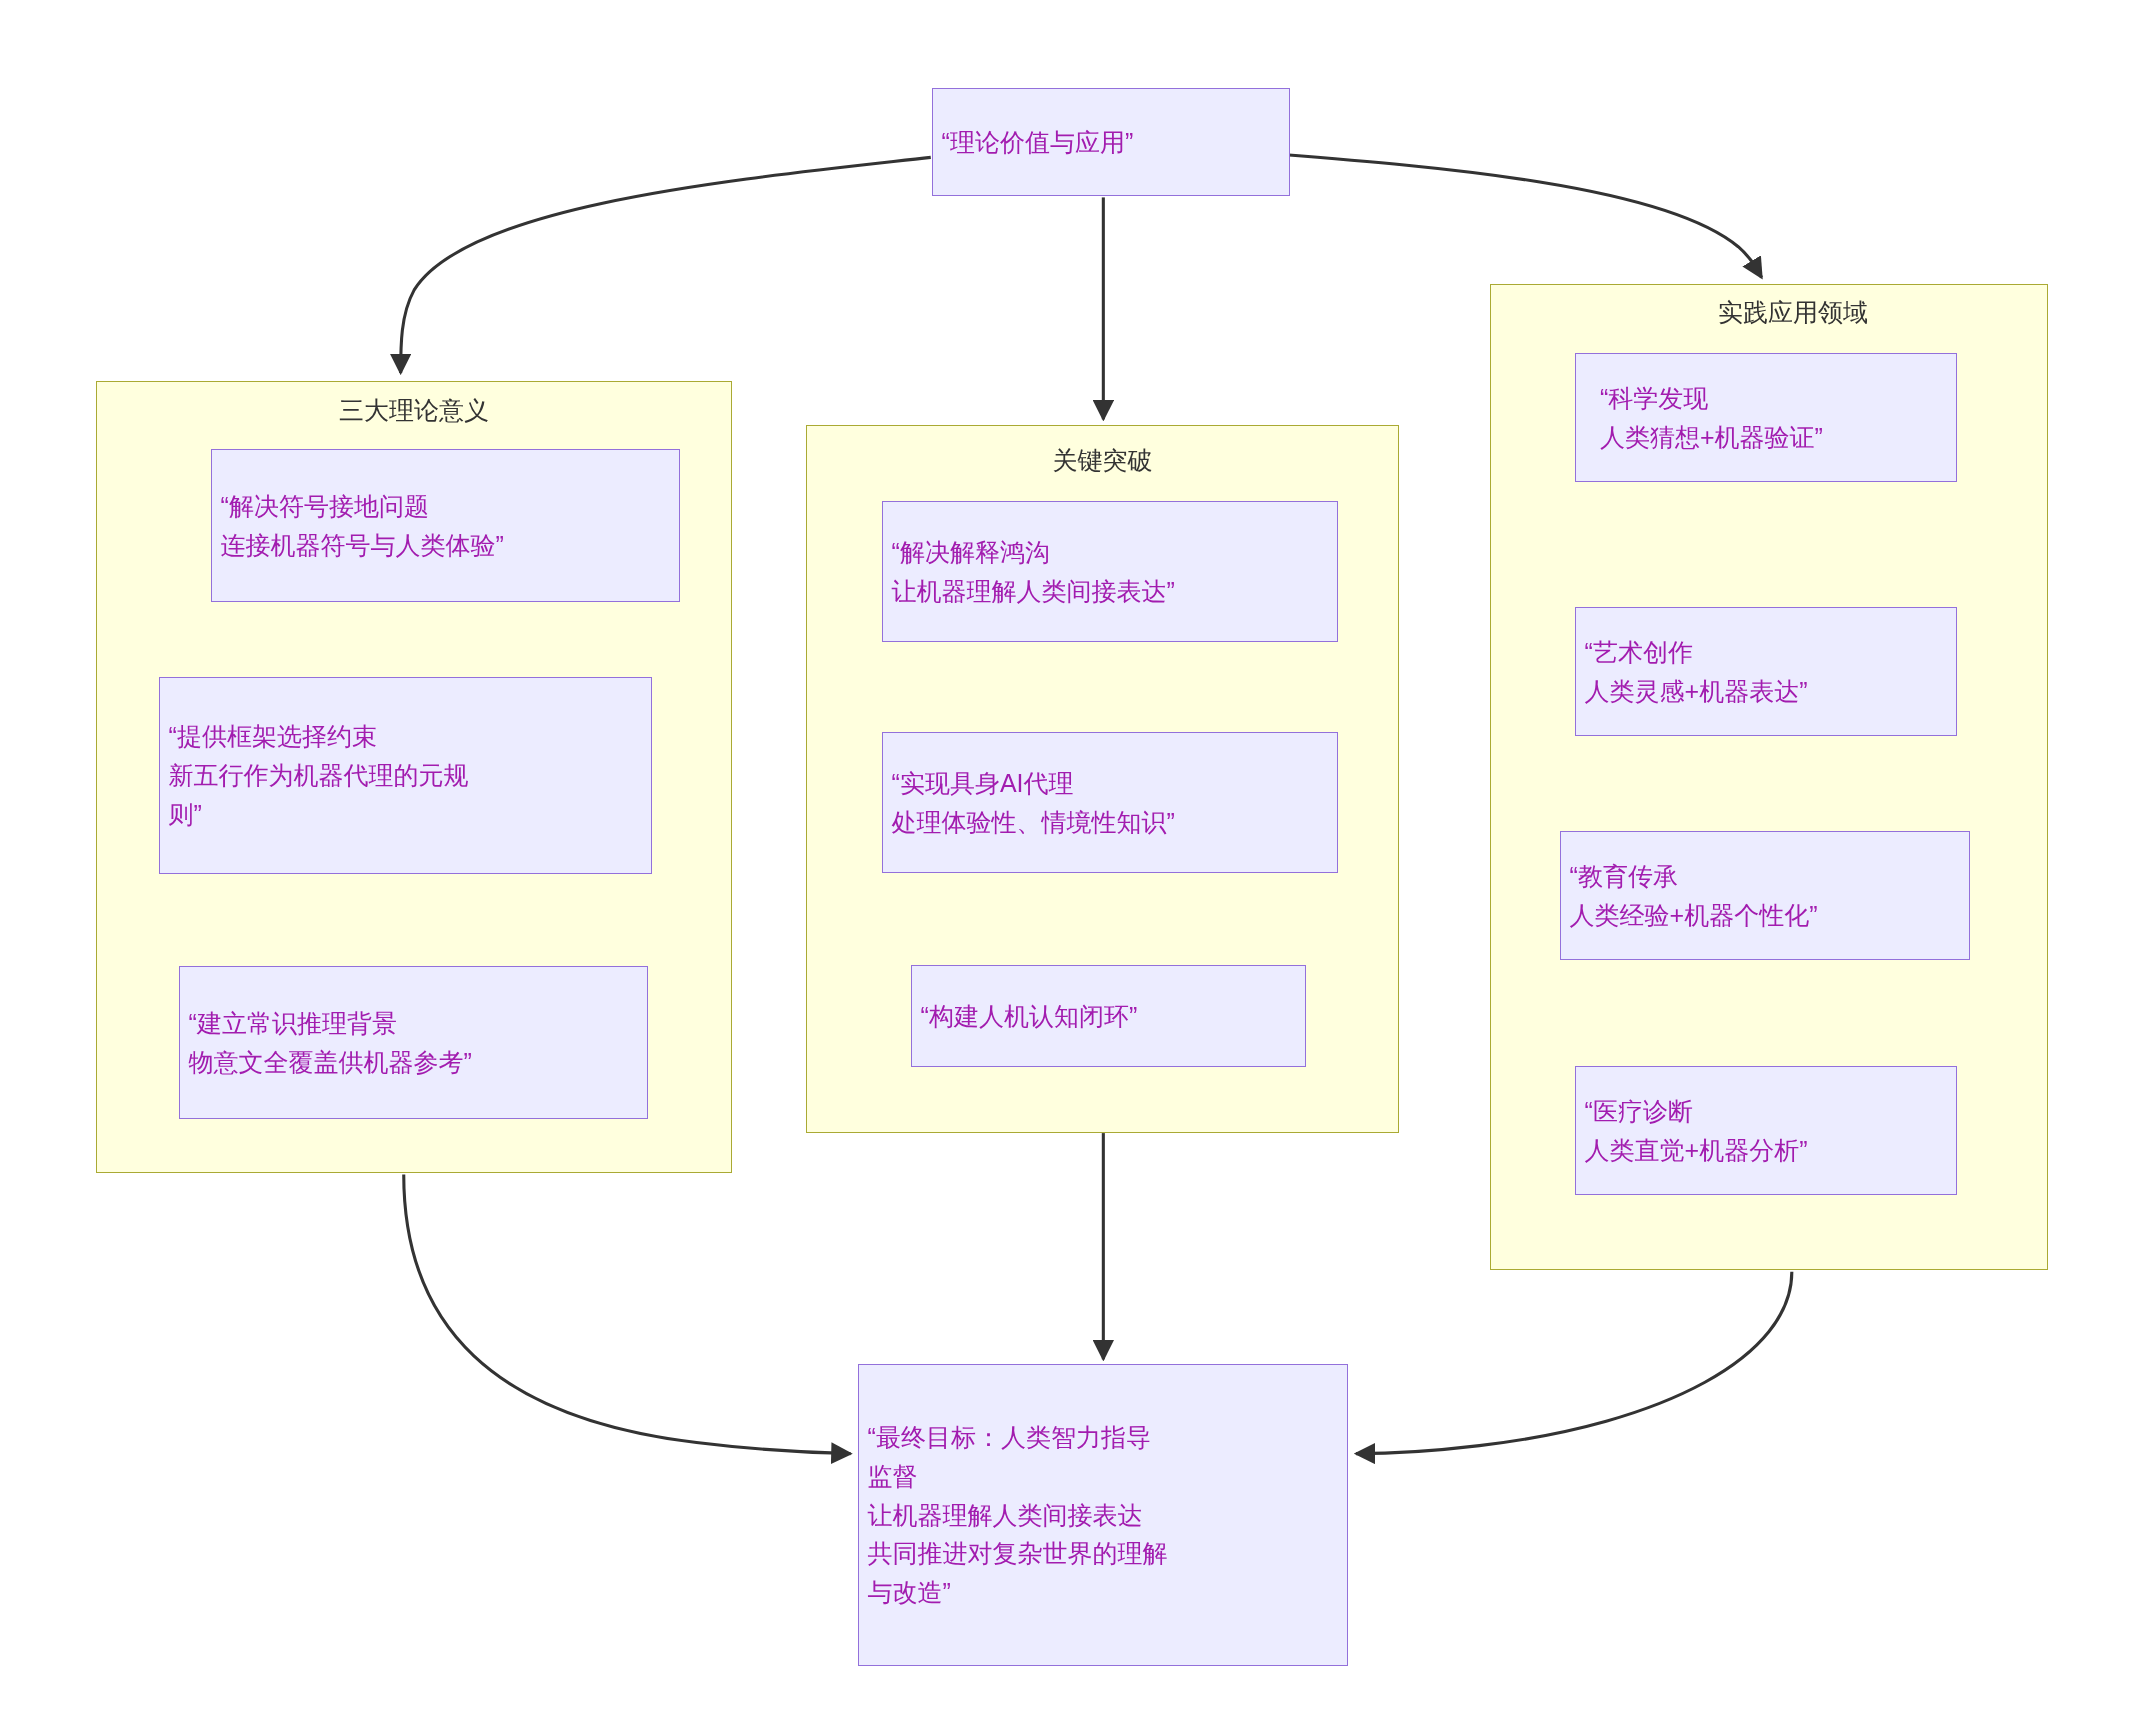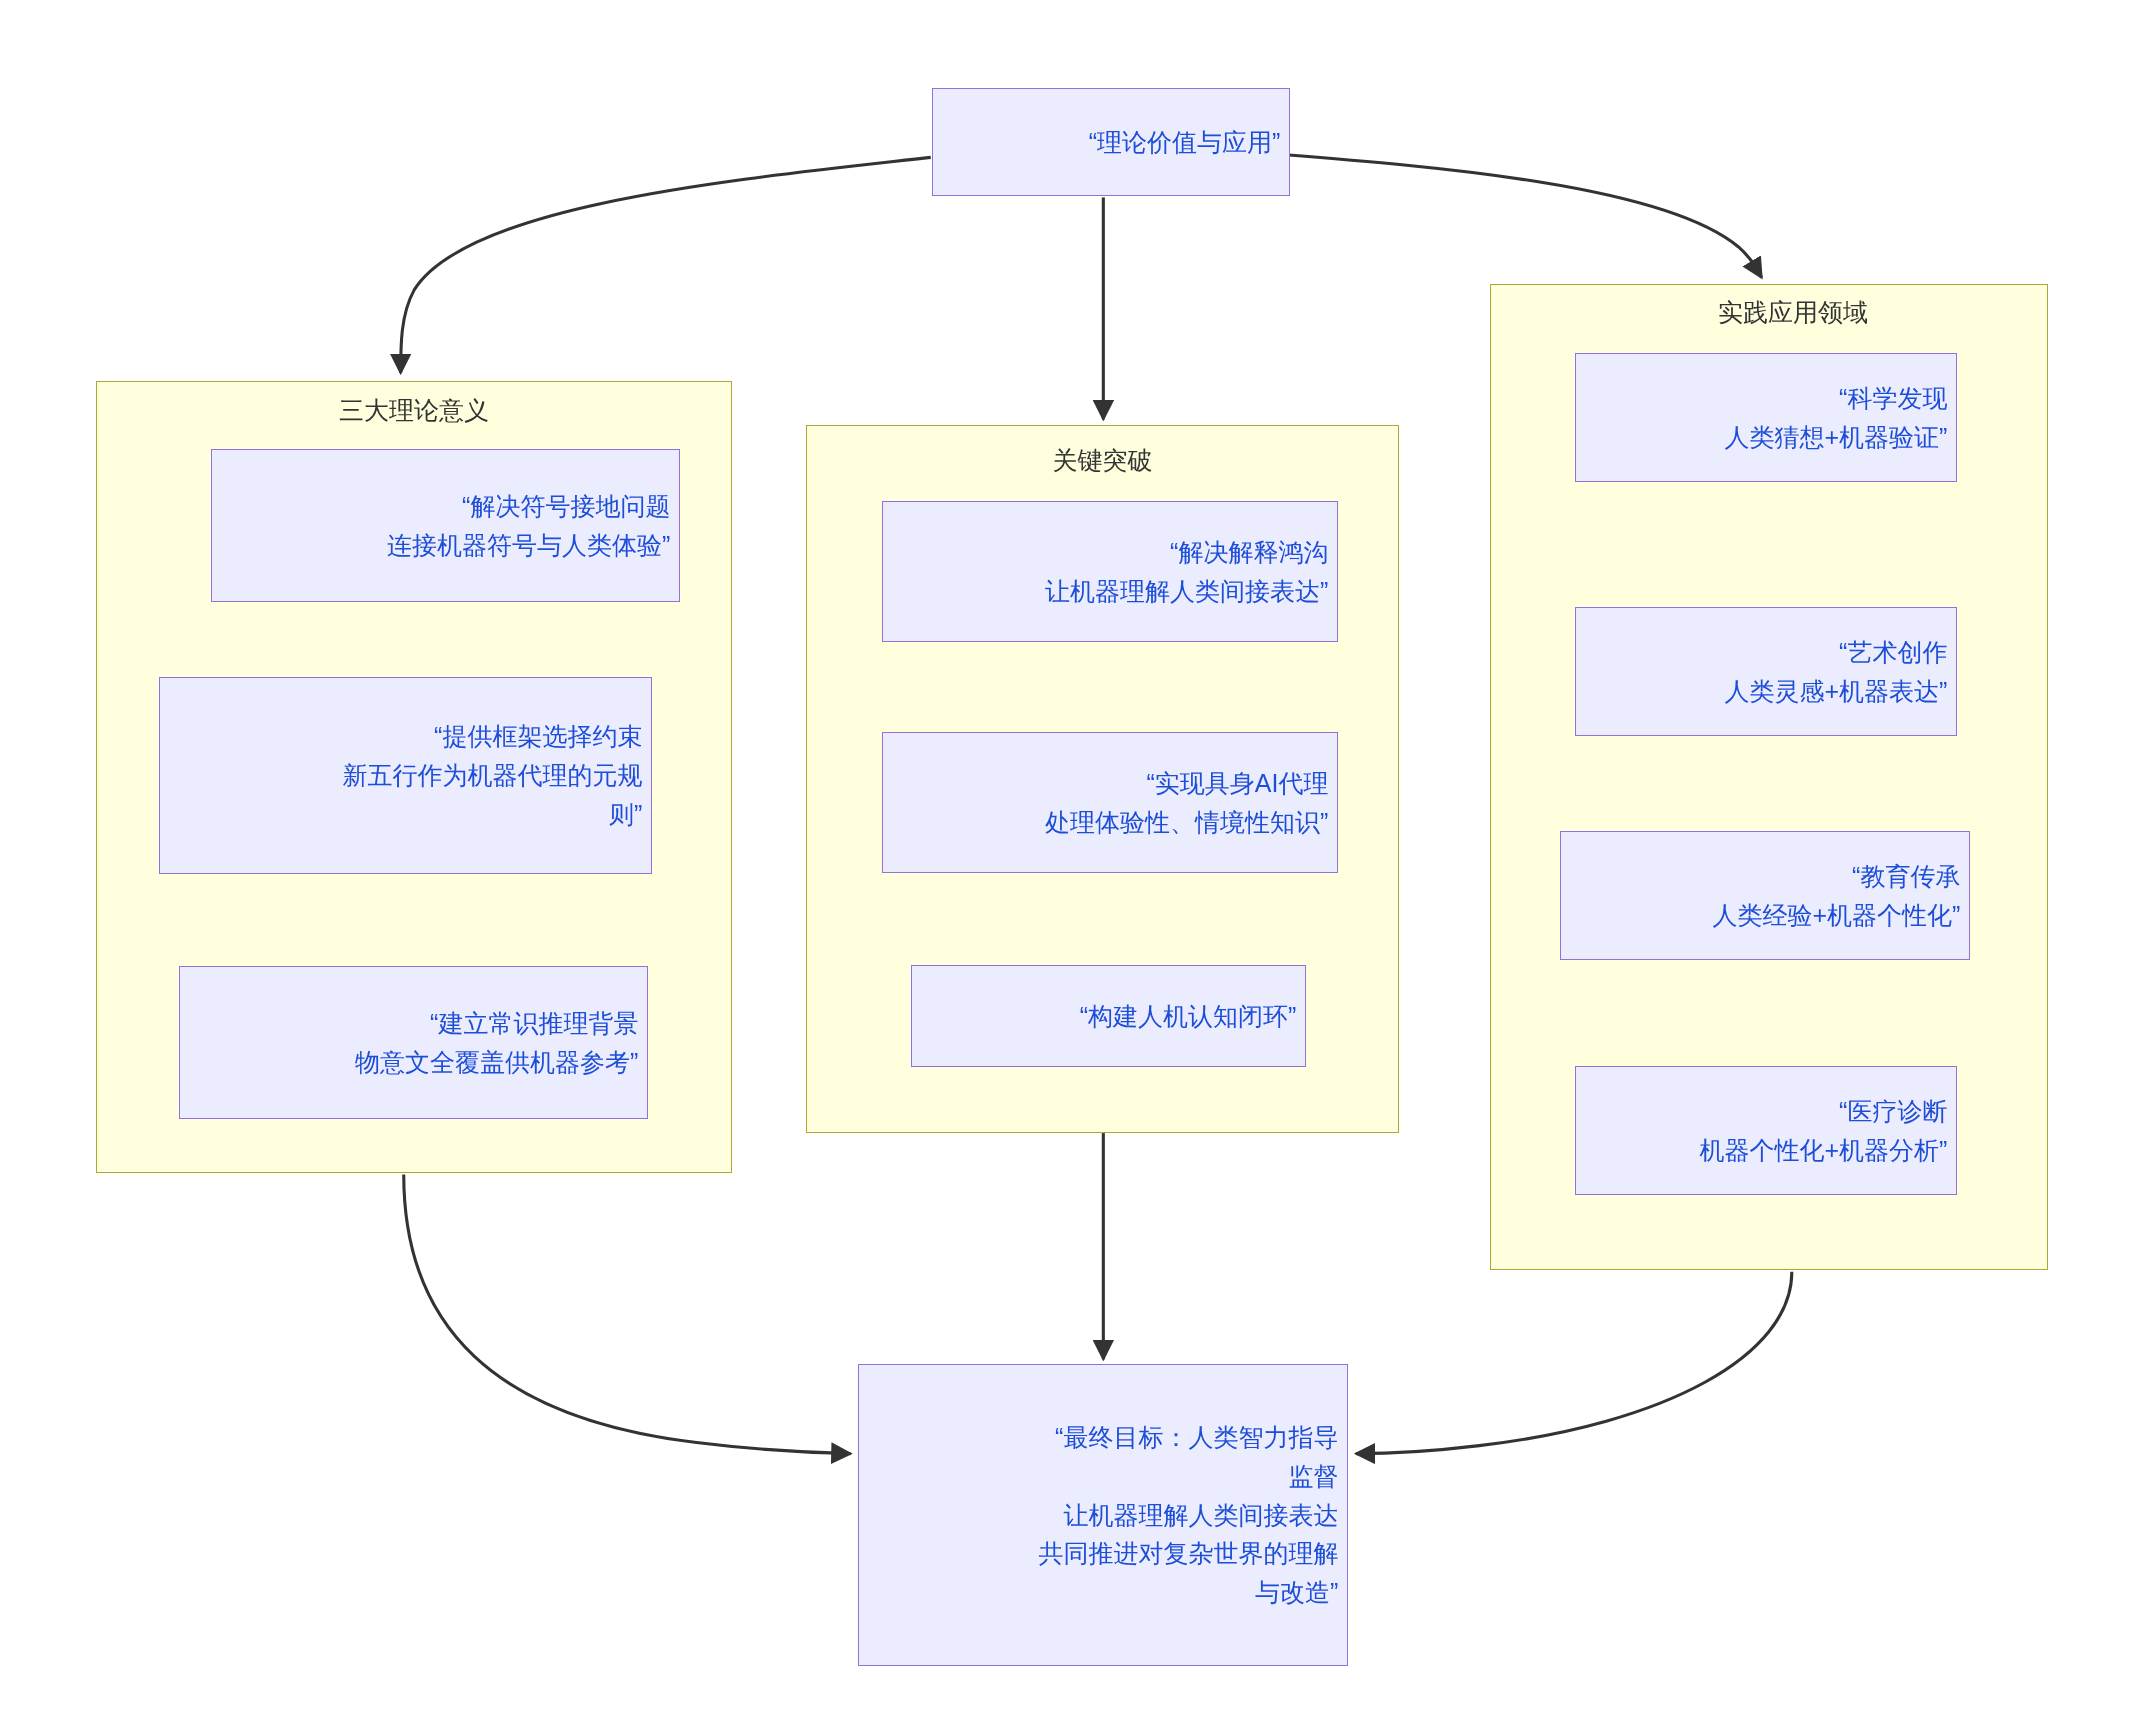"“理论价值与应用”" .node { color: #1d4ed8 -> #a21caf; text-align: right -> left }
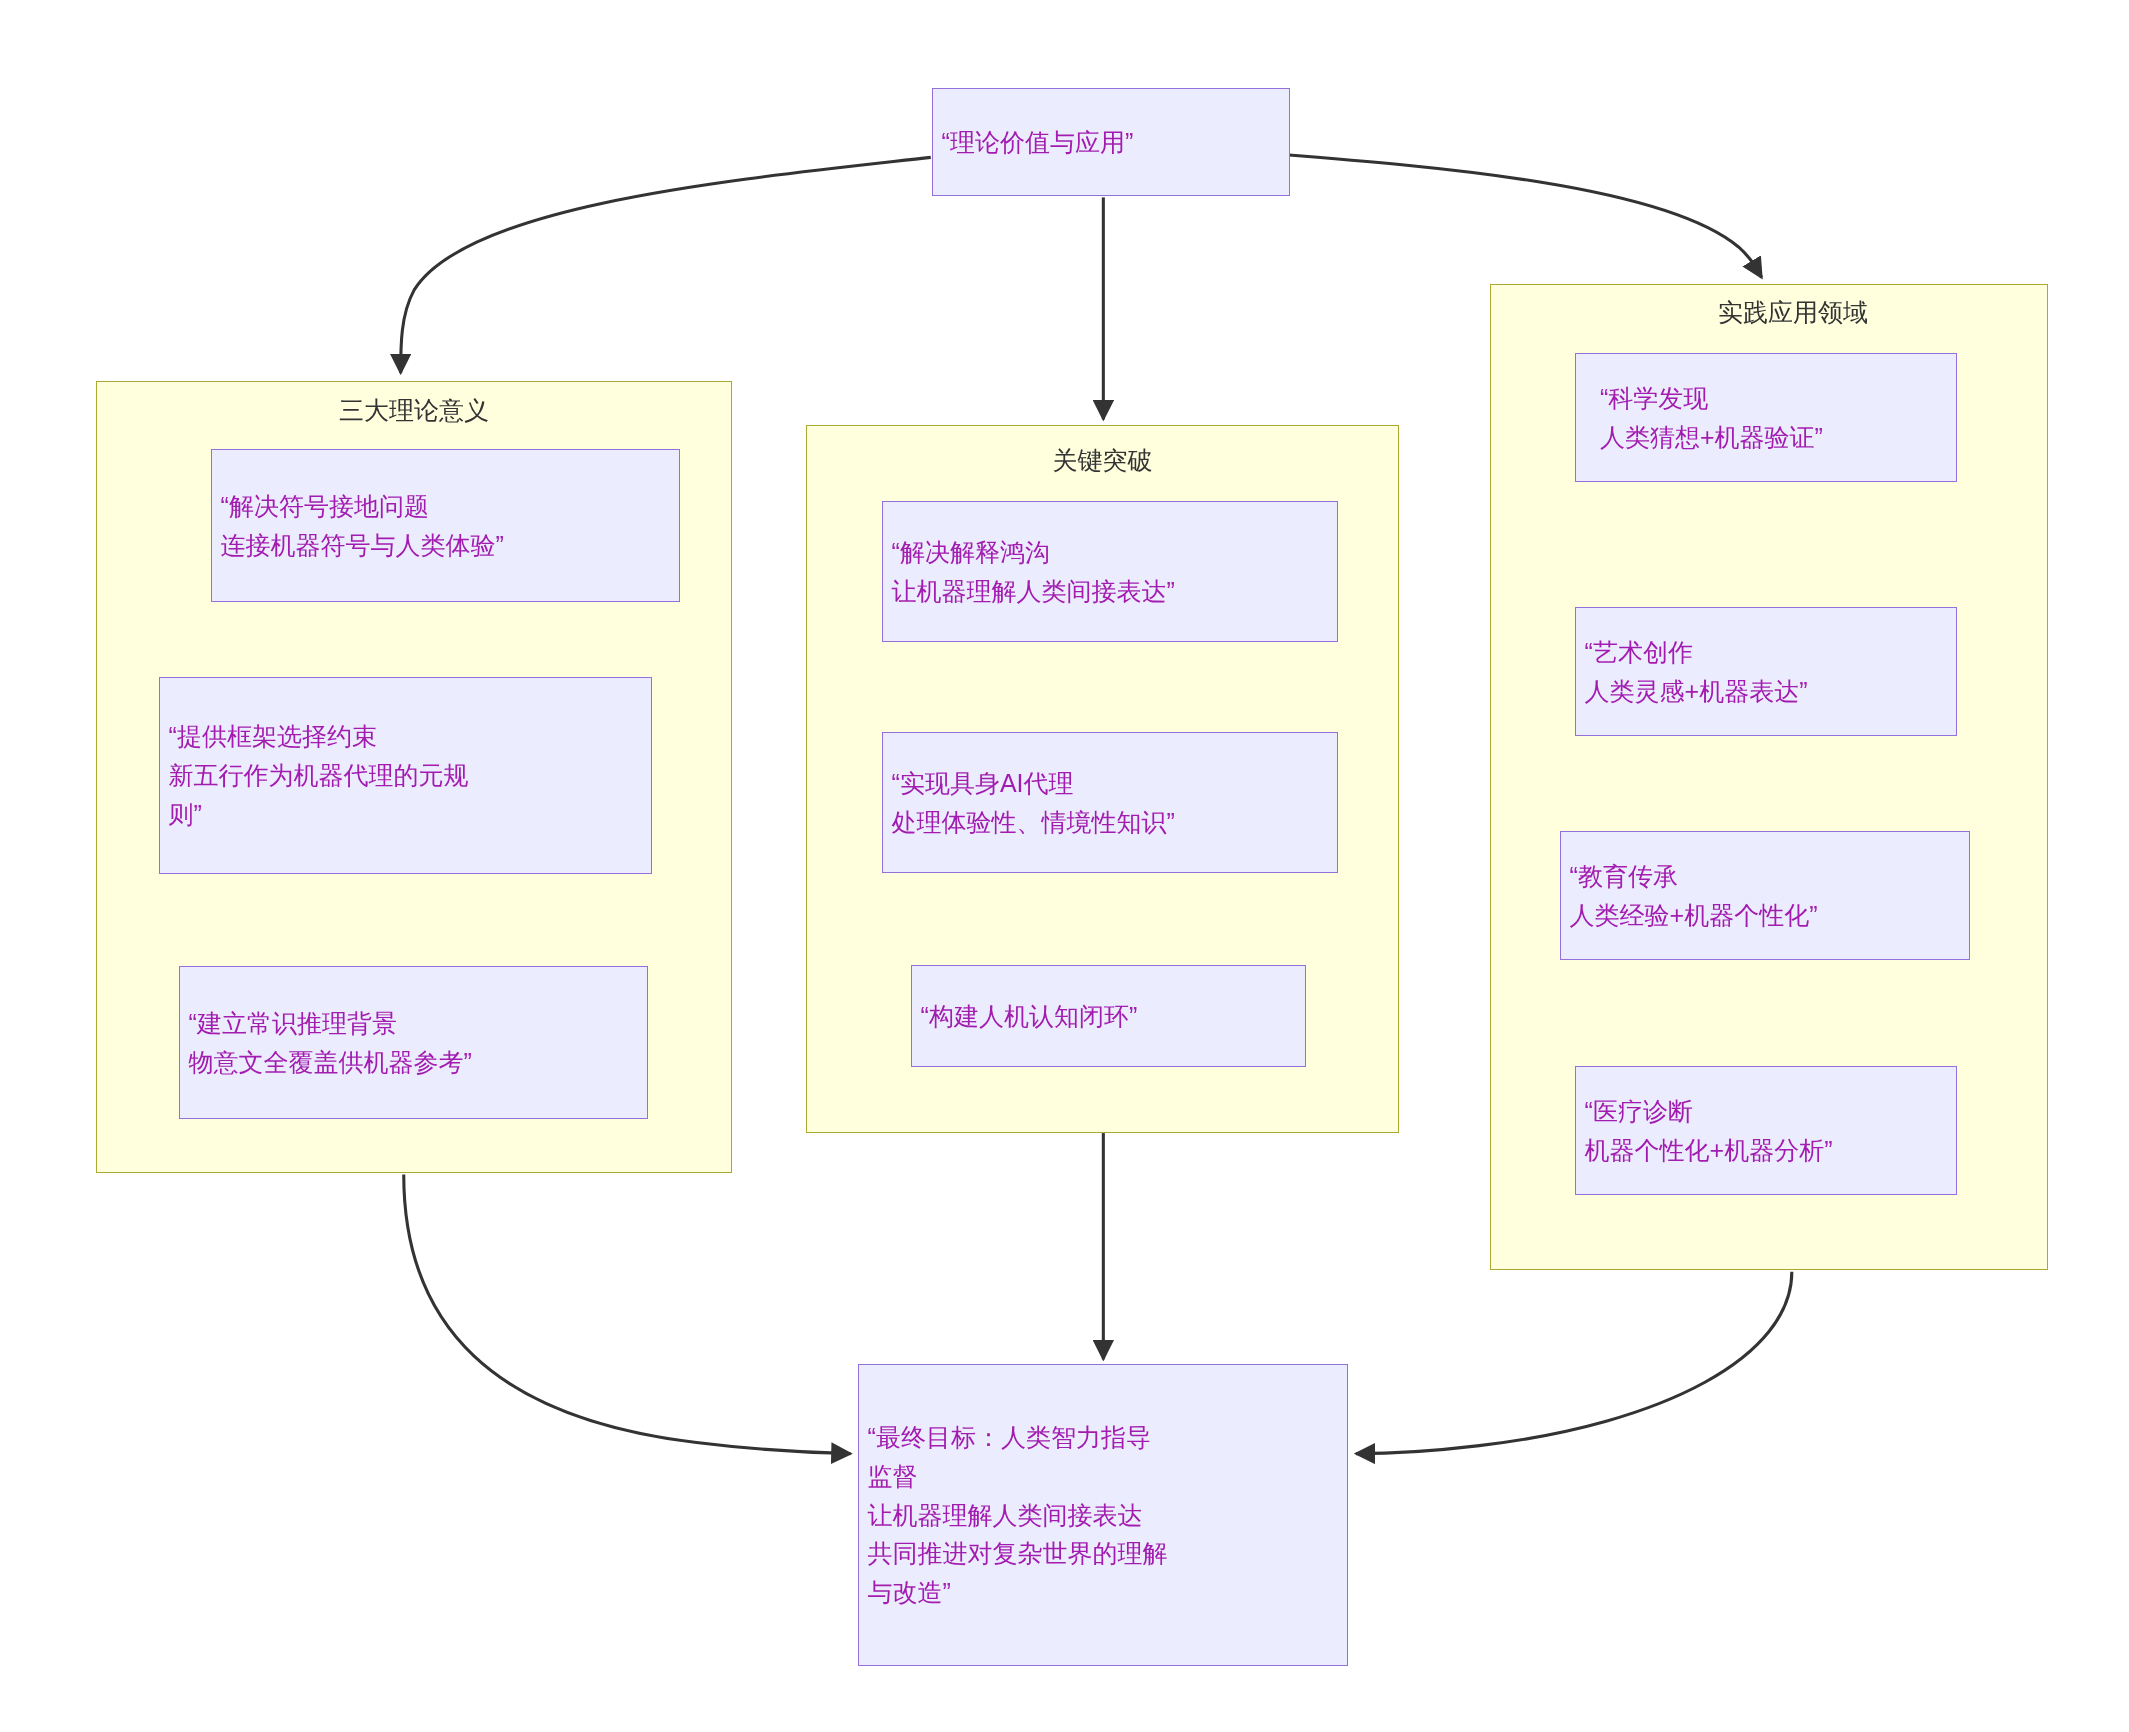"机器个性化+机器分析”" span.line { text: 机器个性化+ -> 人类直觉+ }
